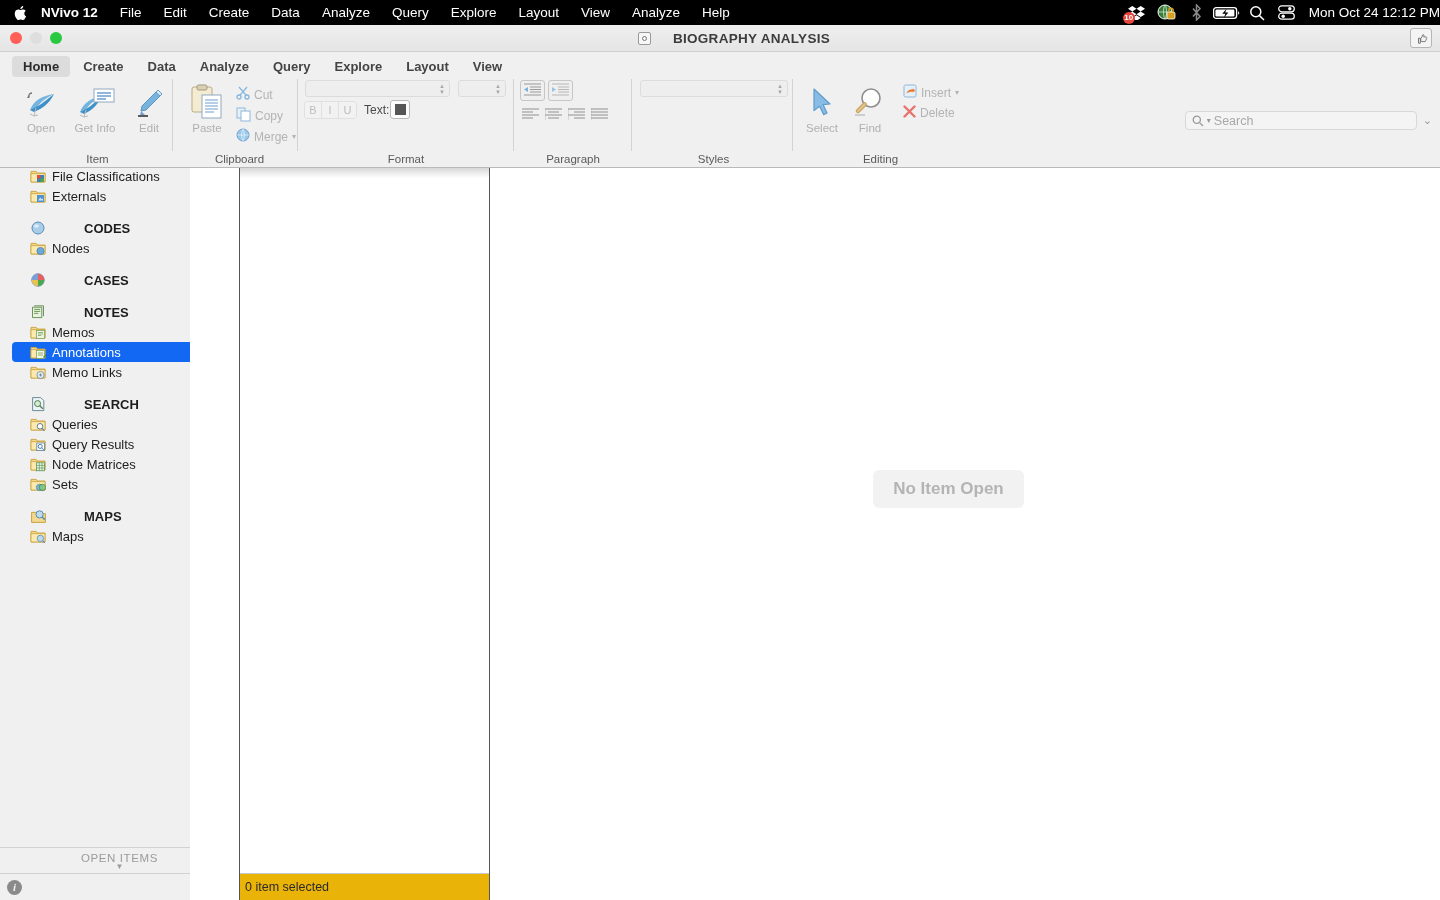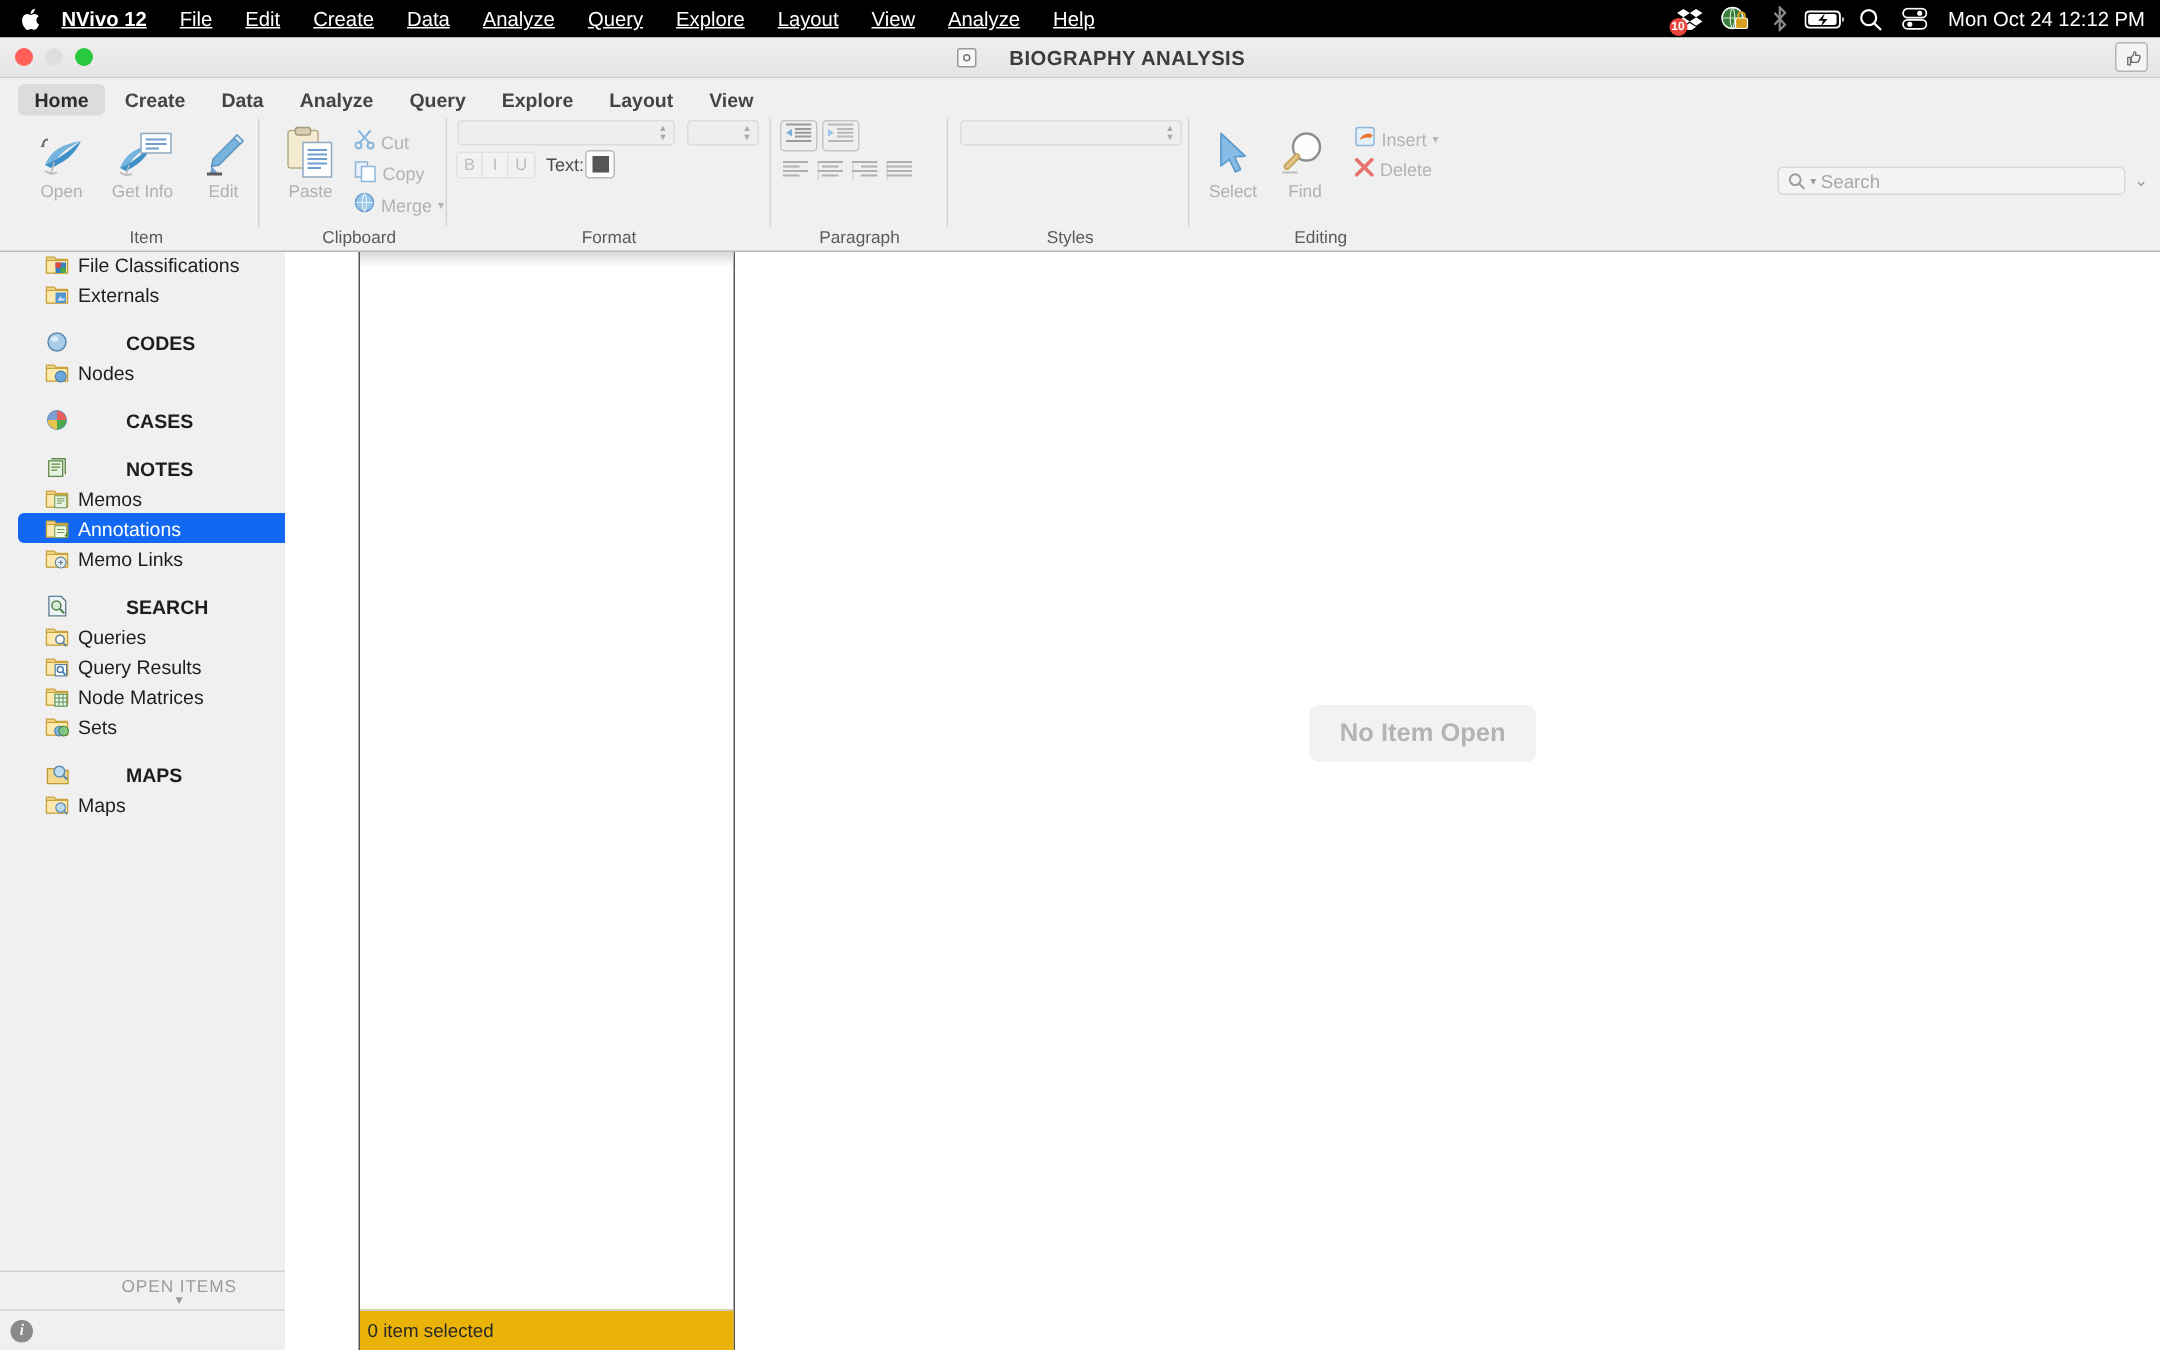"NVivo 12" .menu-item { text-decoration: underline -> none }
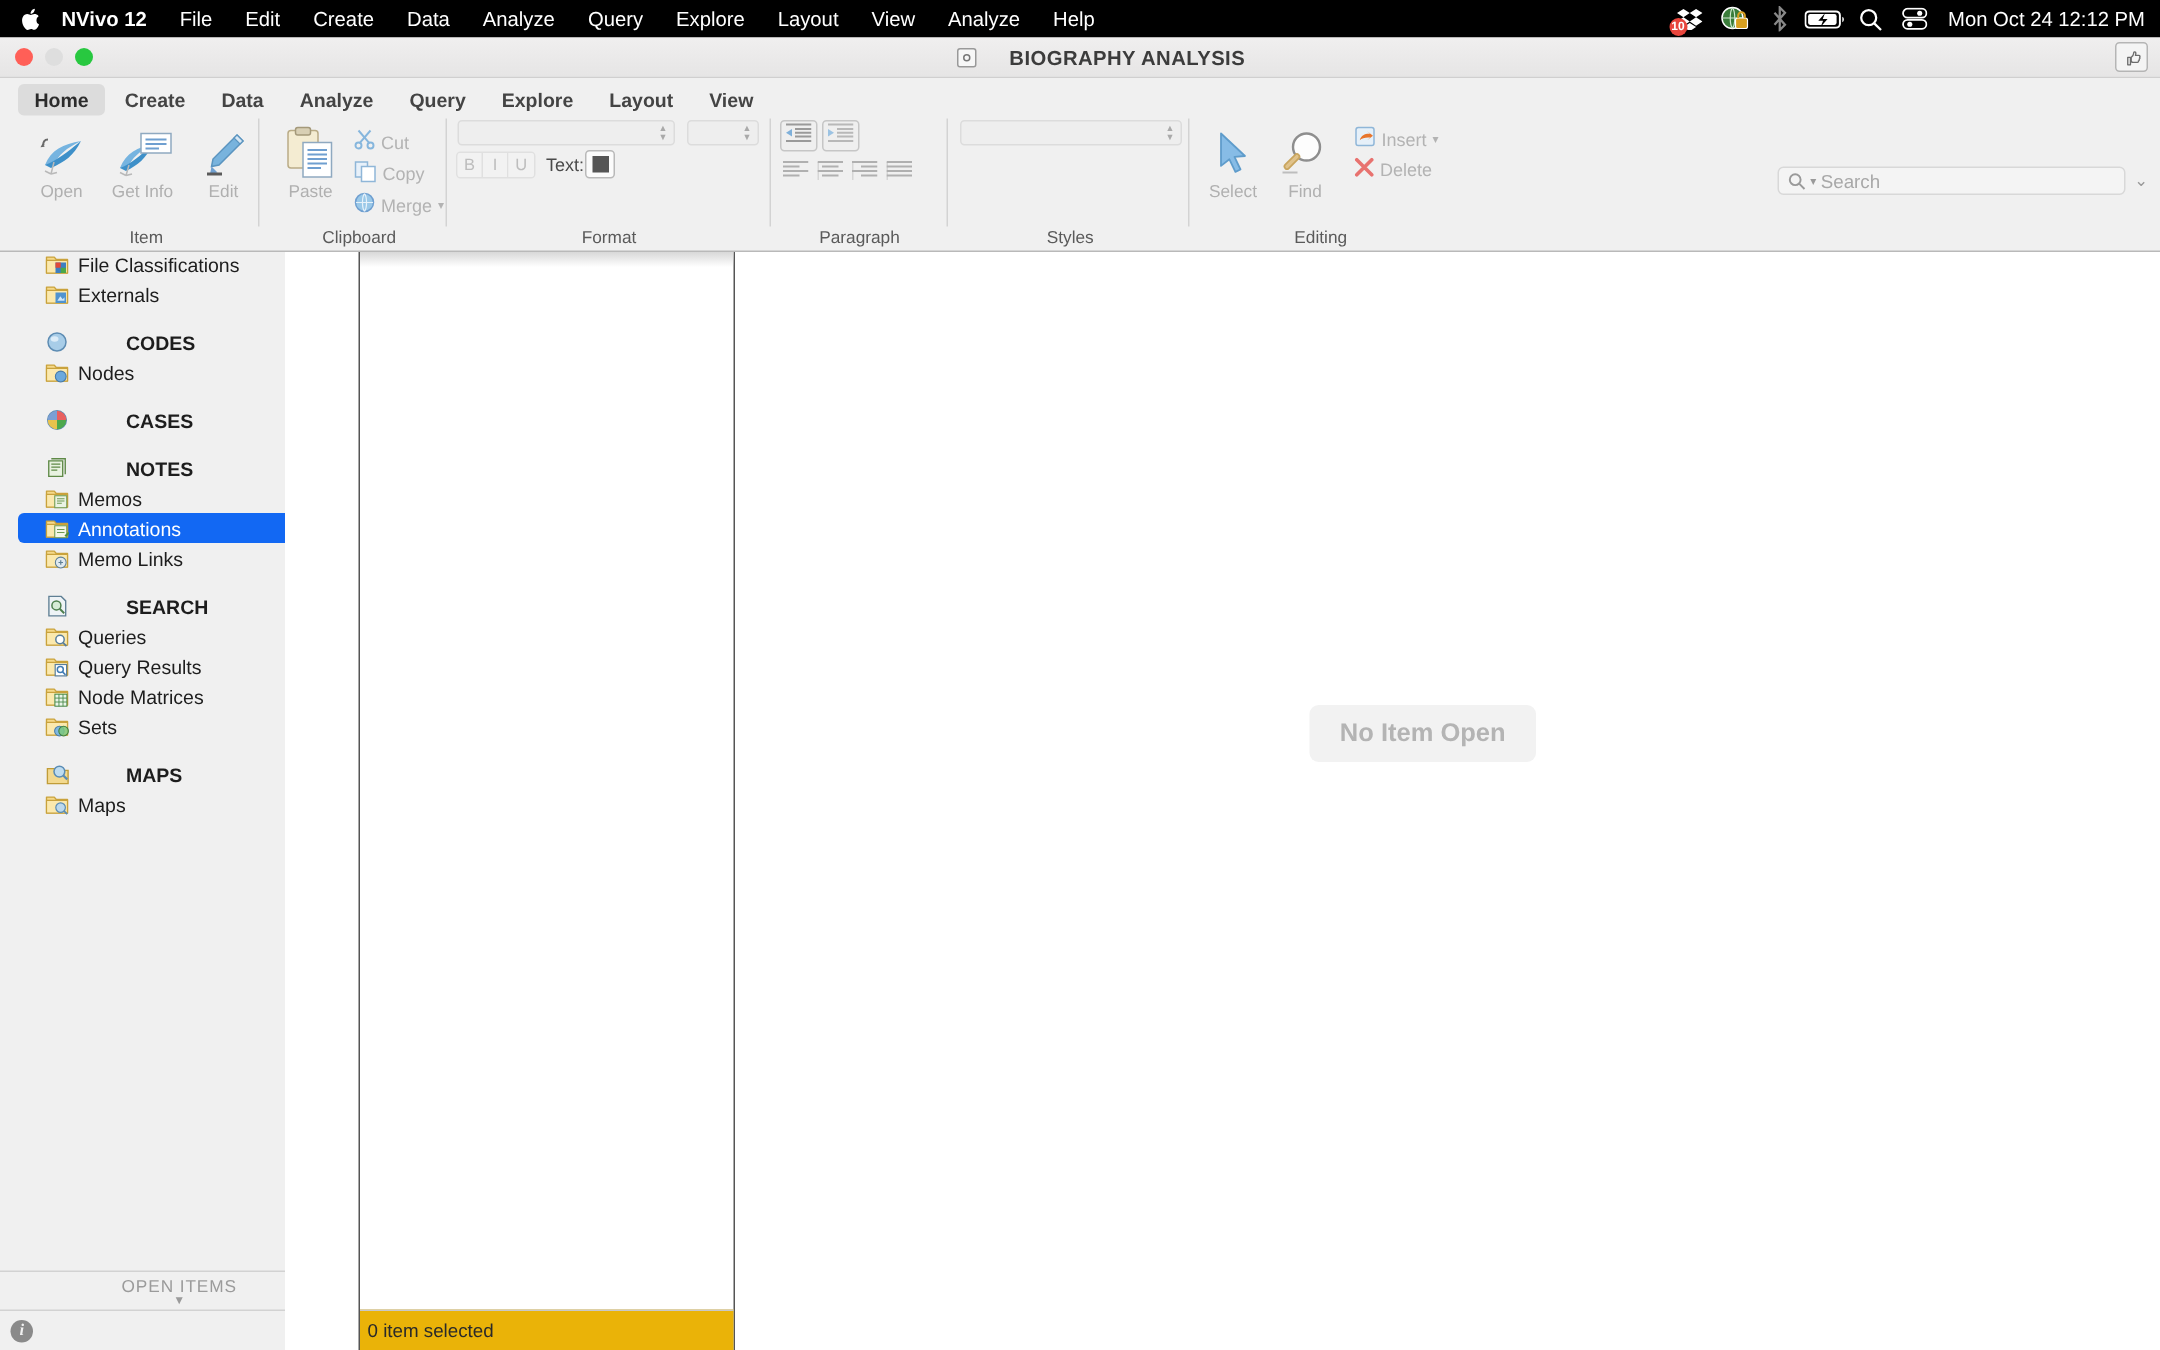"10" .menubar-right { padding-right: 10px -> none }
